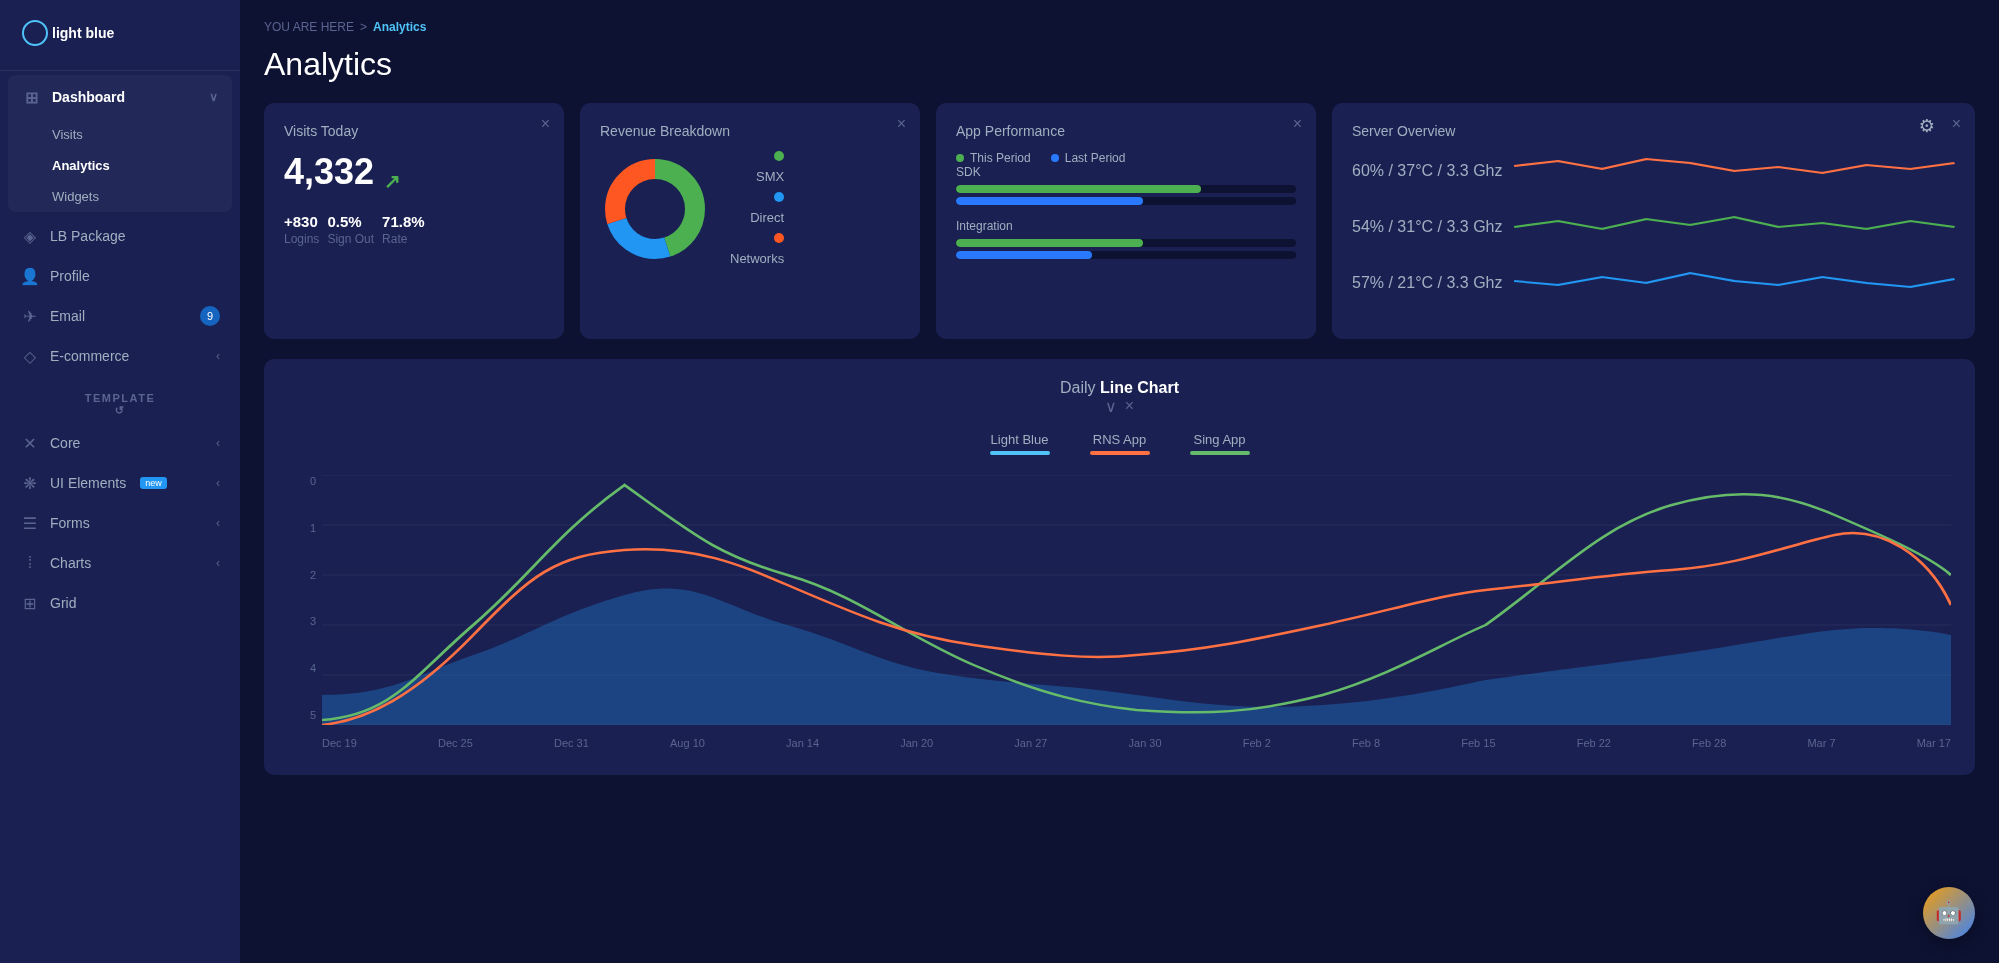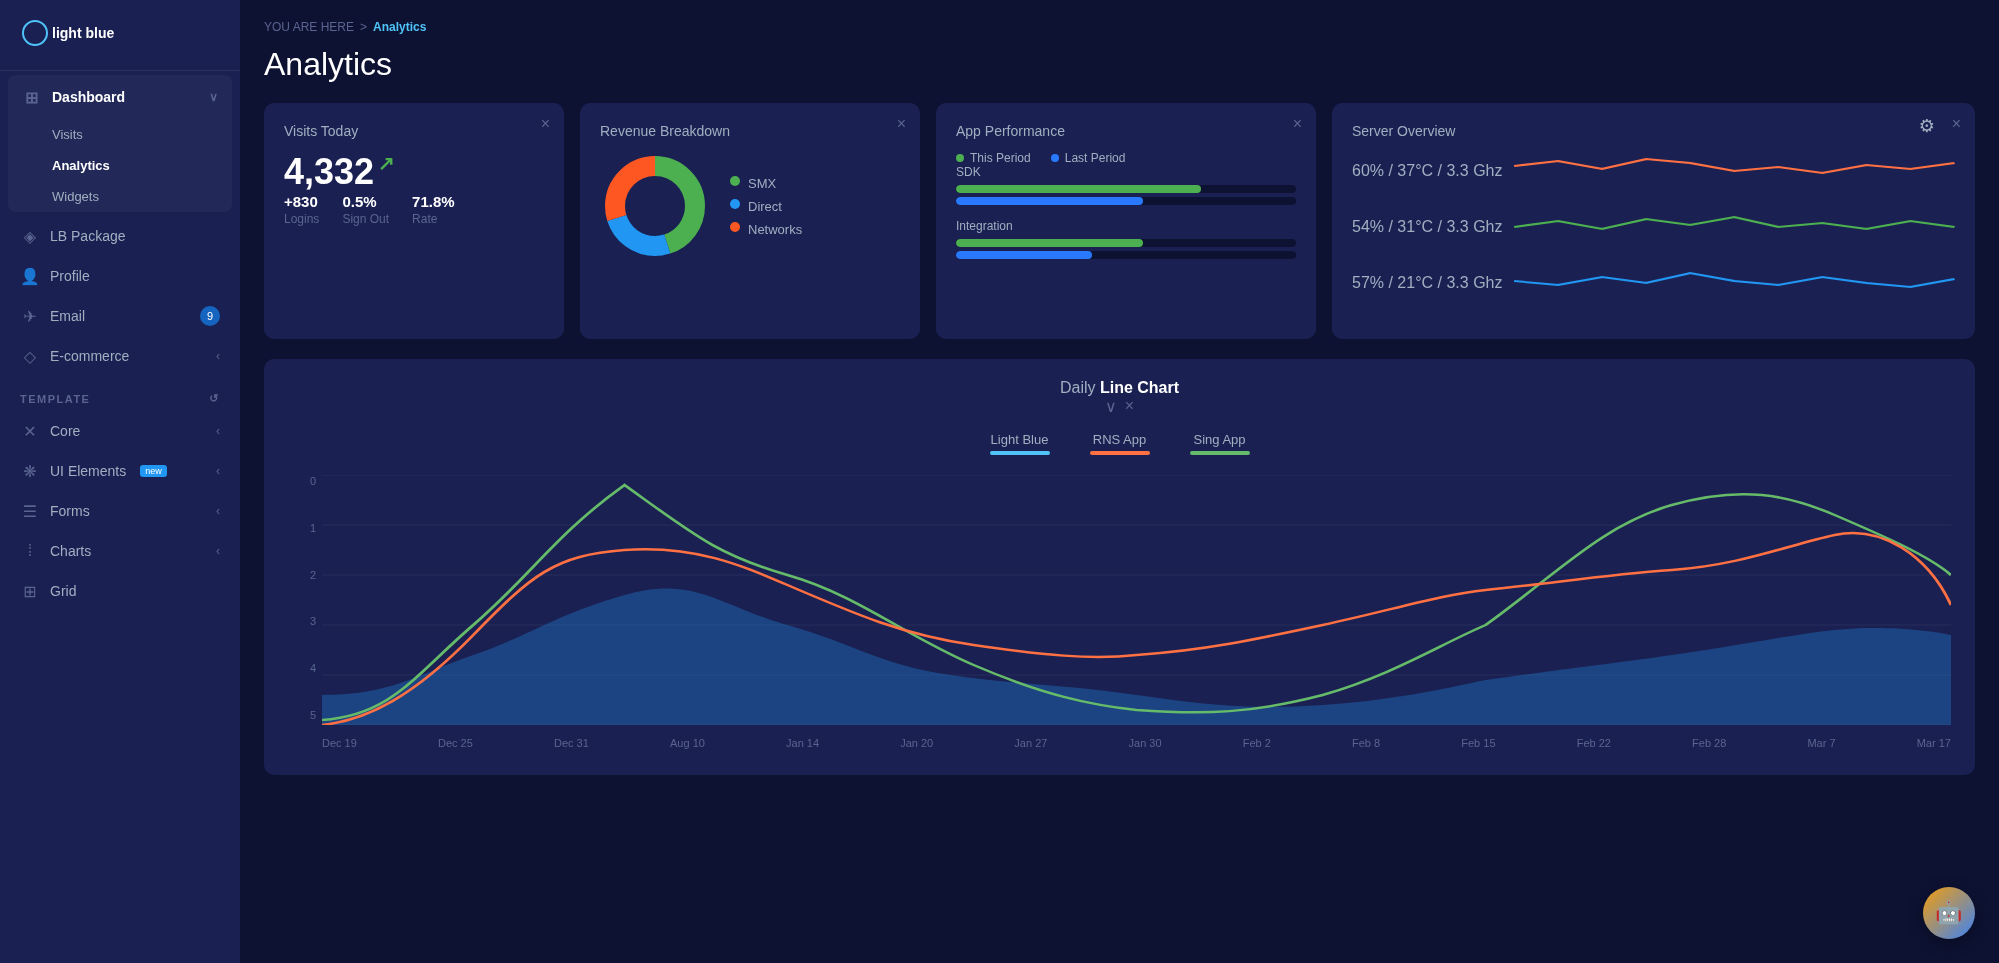"4,332" .visits-number { align-items: flex-start -> flex-end; gap: 4px -> 10px; margin-bottom: none -> 20px }
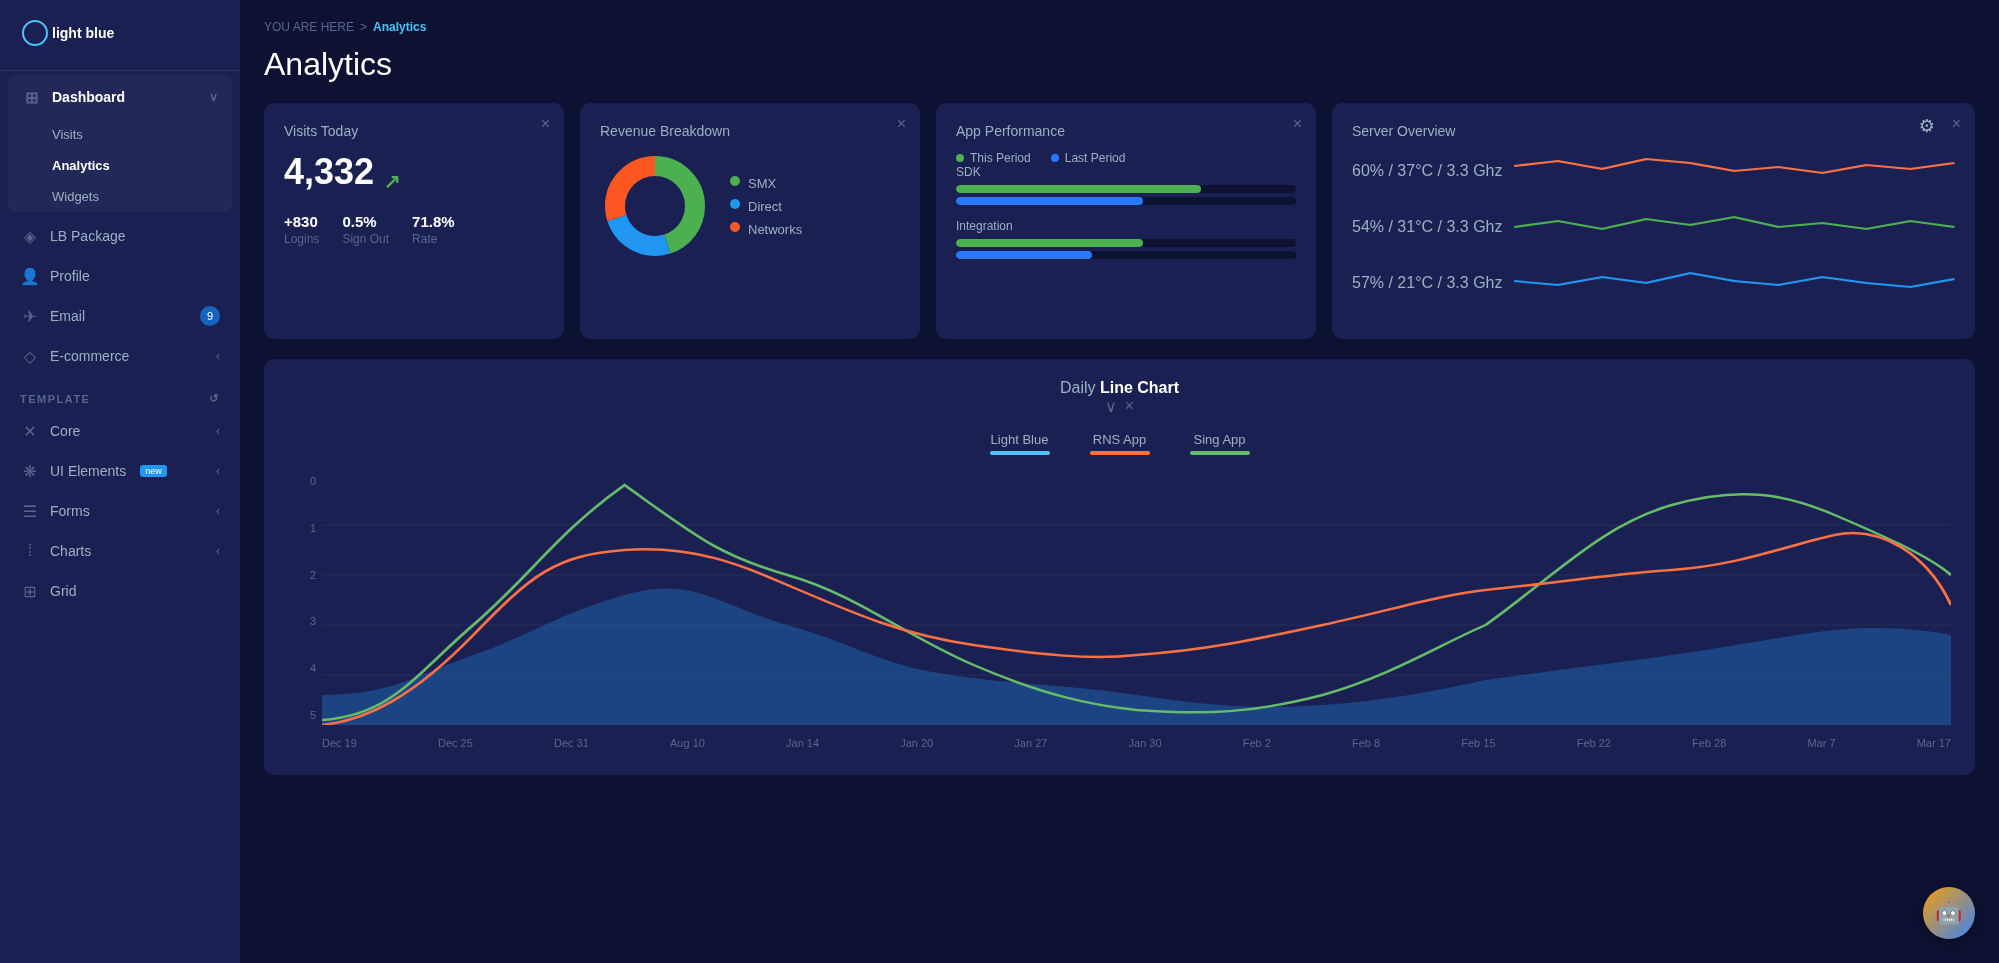"SMX" .legend-item { align-items: flex-start -> flex-end; flex-direction: none -> column }
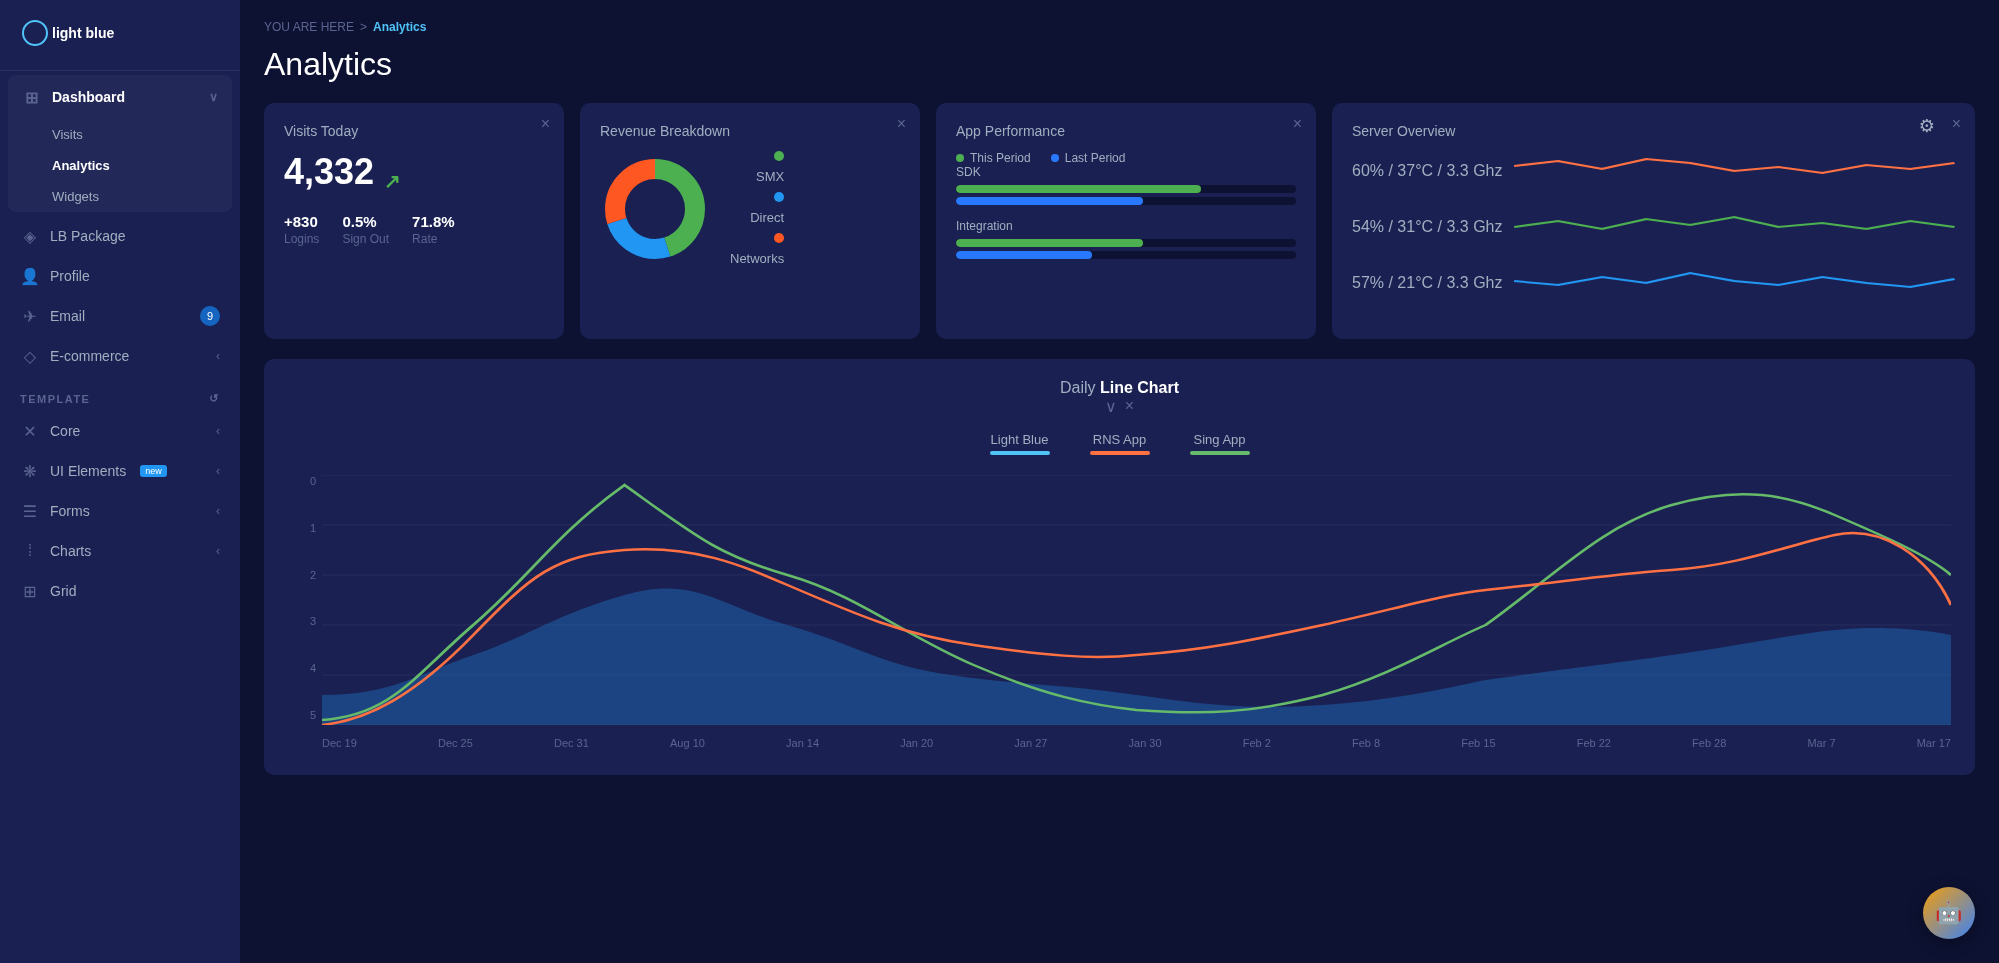"+830" .visits-stats { gap: 23px -> 8px }
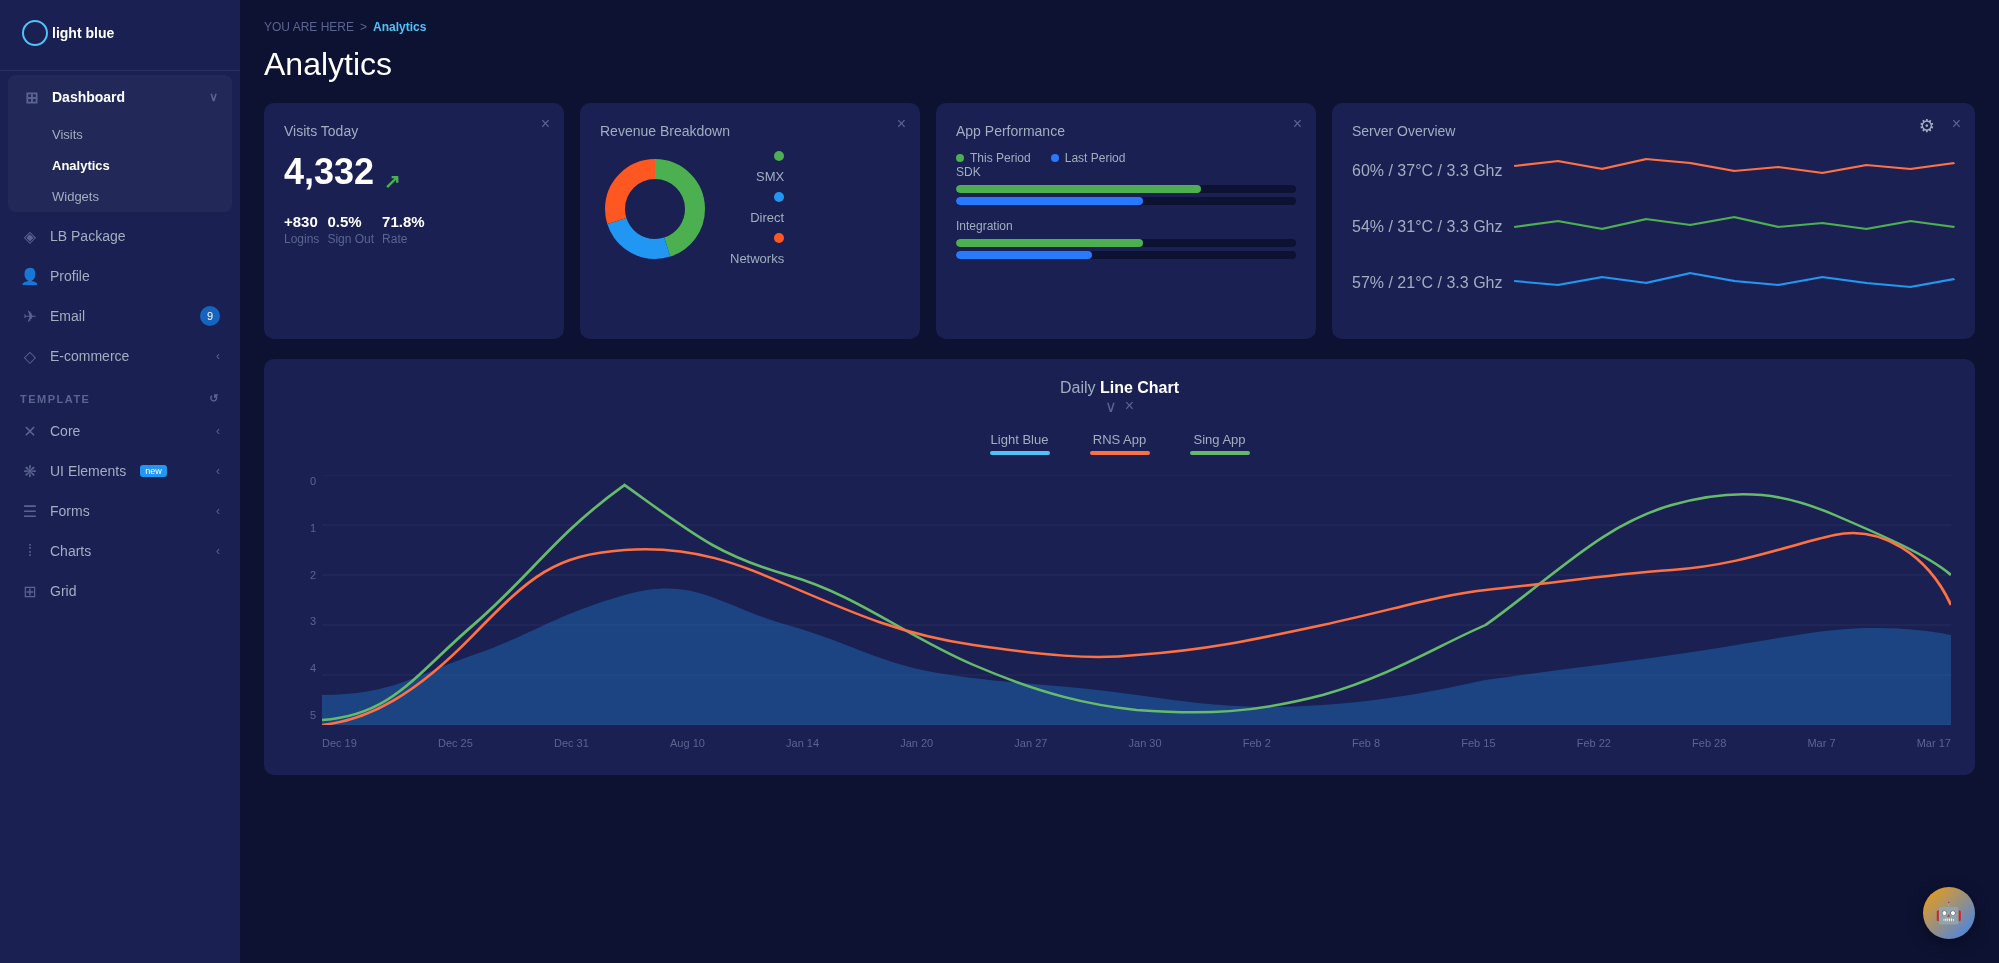"TEMPLATE" .sidebar-section-header { flex-direction: none -> column }
